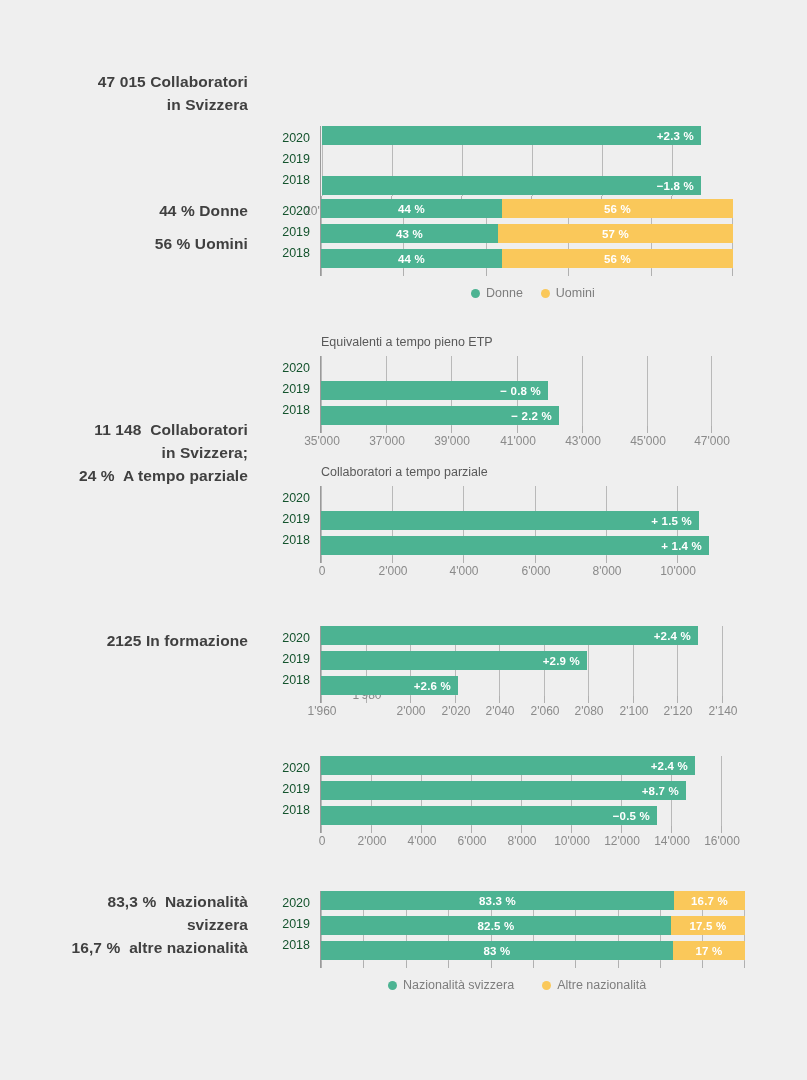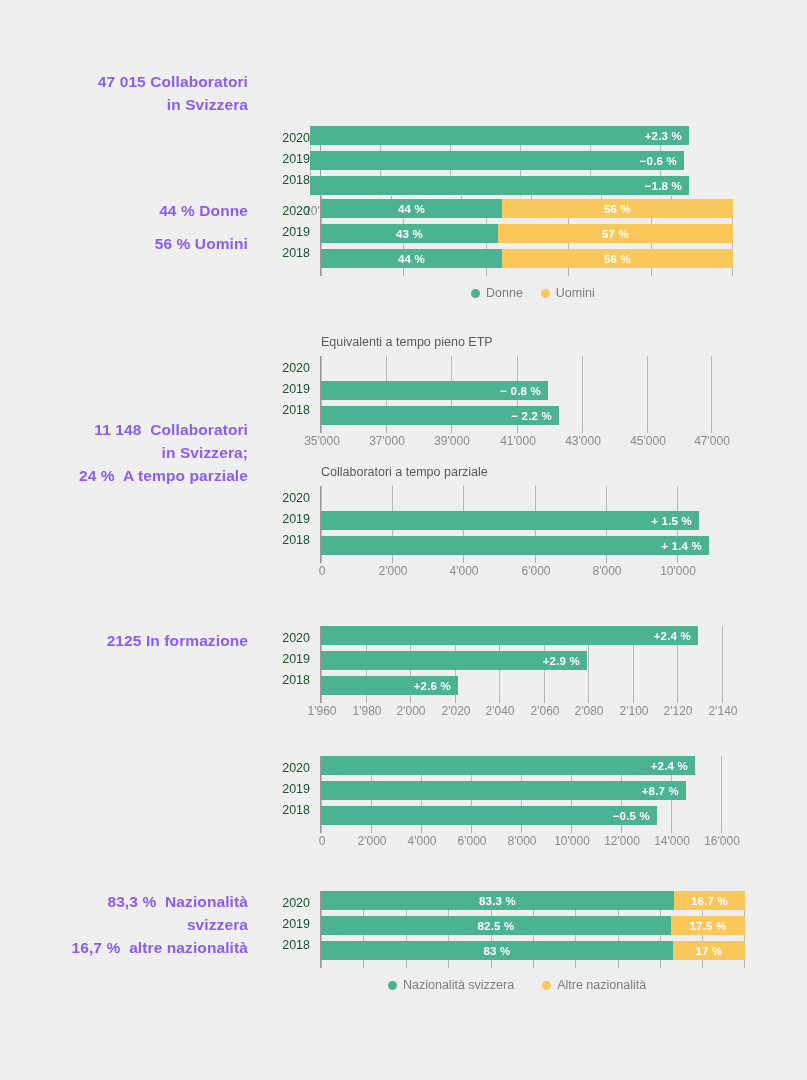"47 015 Collaboratori" .label-col { color: #8b5cf6 -> #404040 }
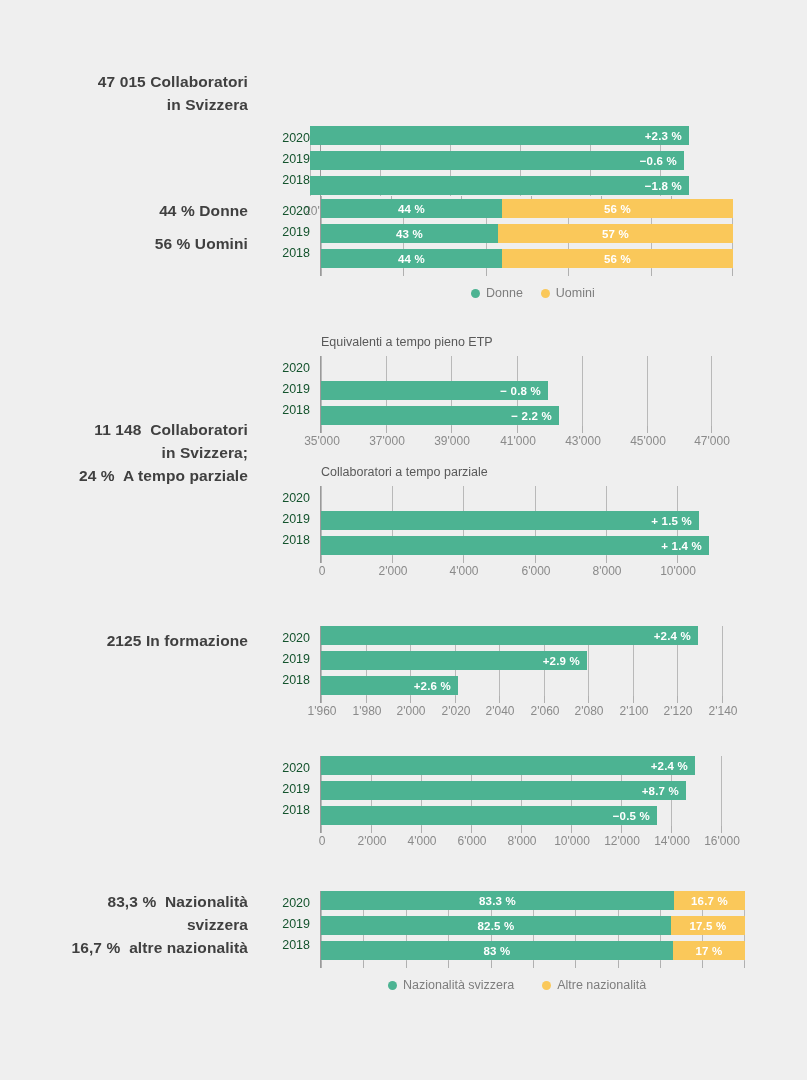"+2.3 %" div.plot { left: 310px -> 322px }
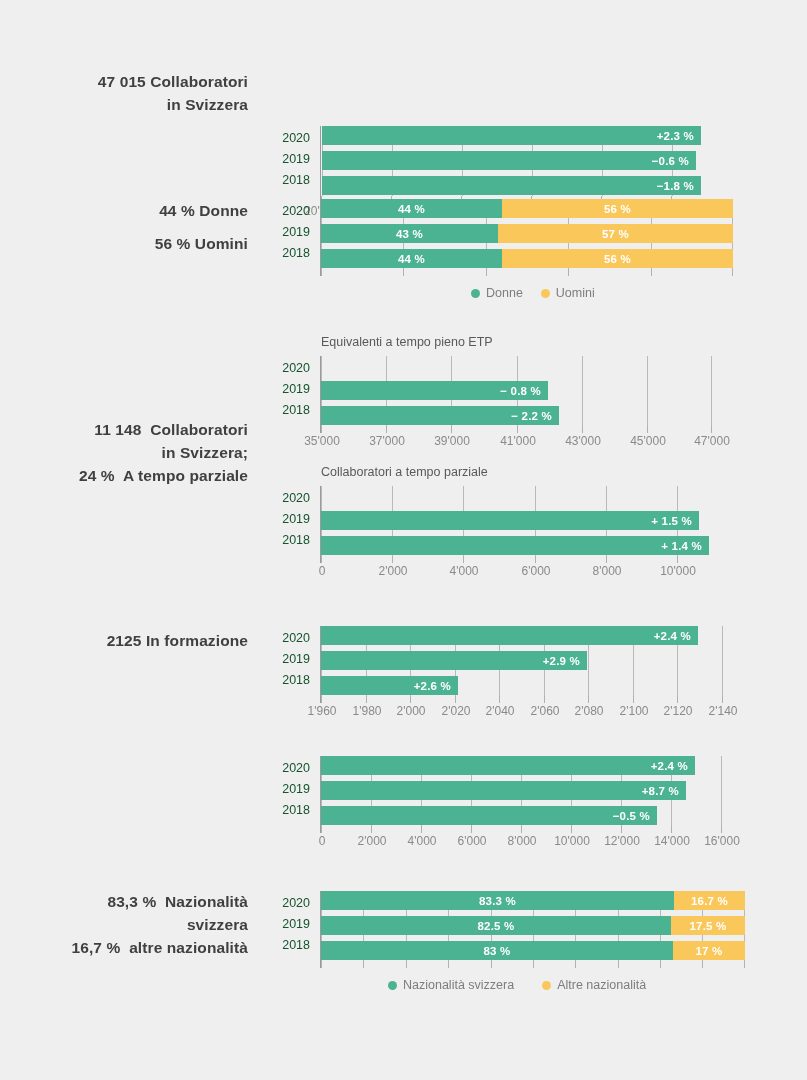"−0.6 %" div.bar { html: <div> <span>−0.6 %</span> </div> -> none }
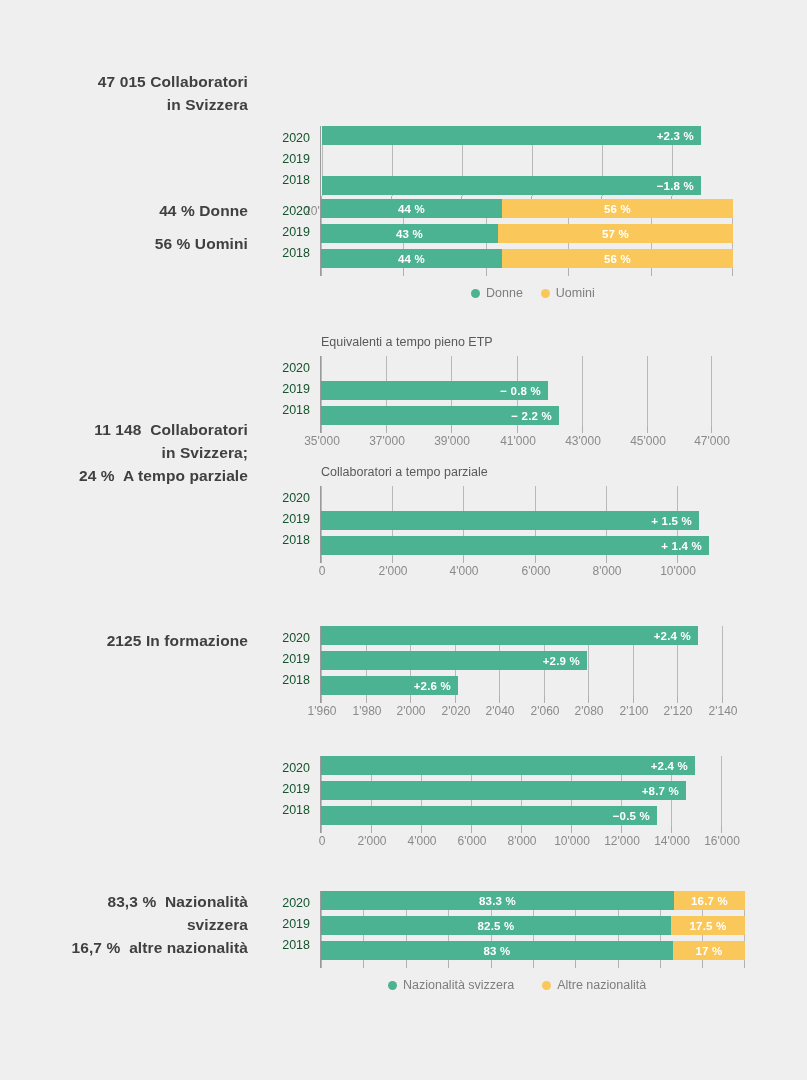"1'980" div.tick { top: 84px -> 68px }
